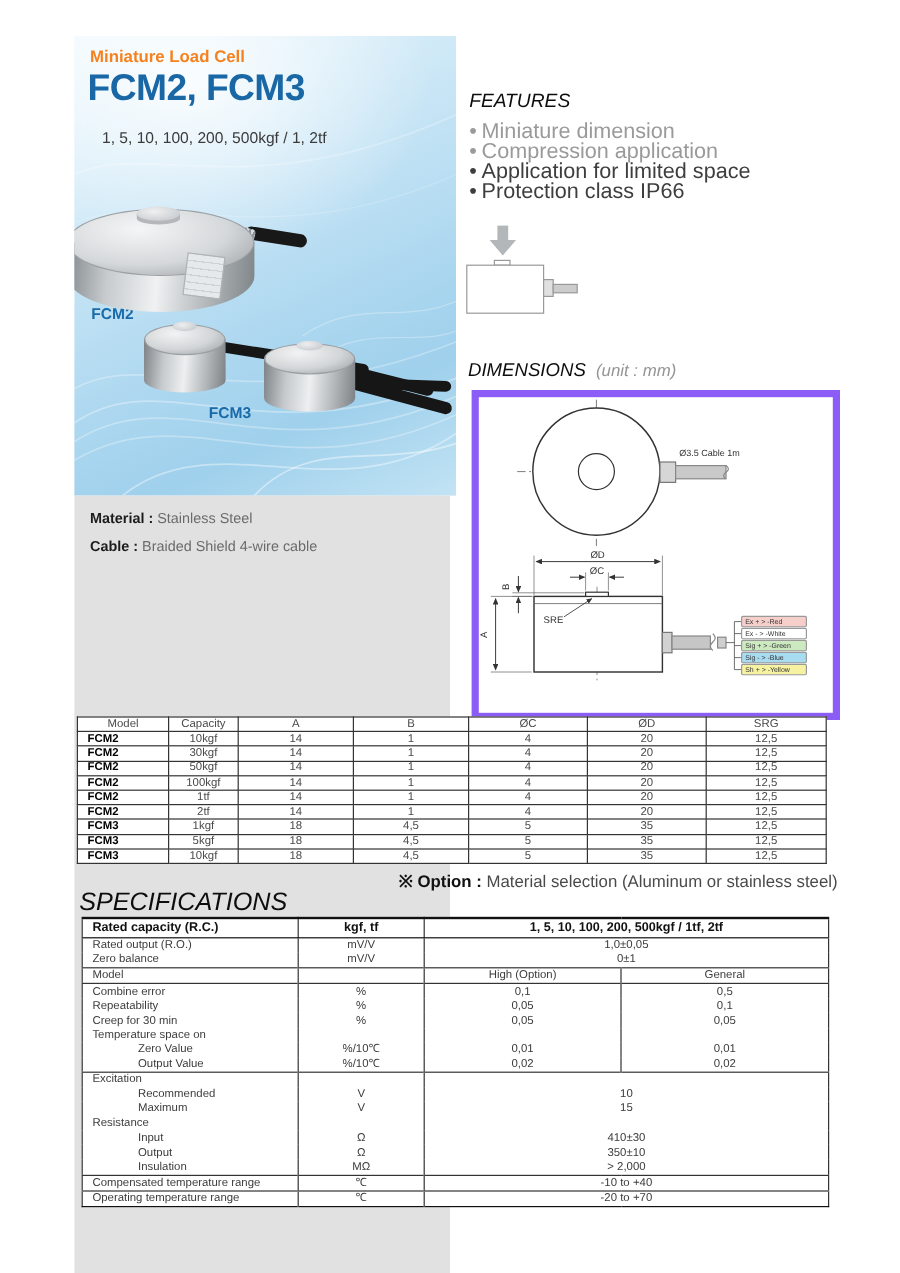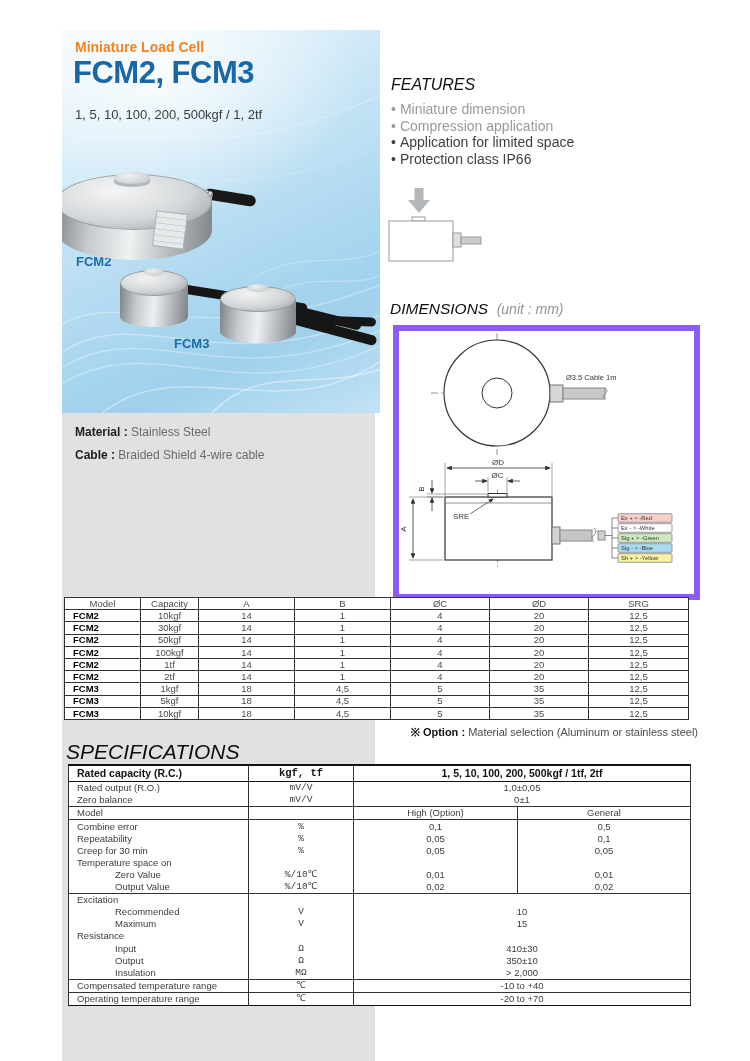"1, 5, 10, 100, 200, 500kgf / 1," .subtitle { left: 13px -> 23px }
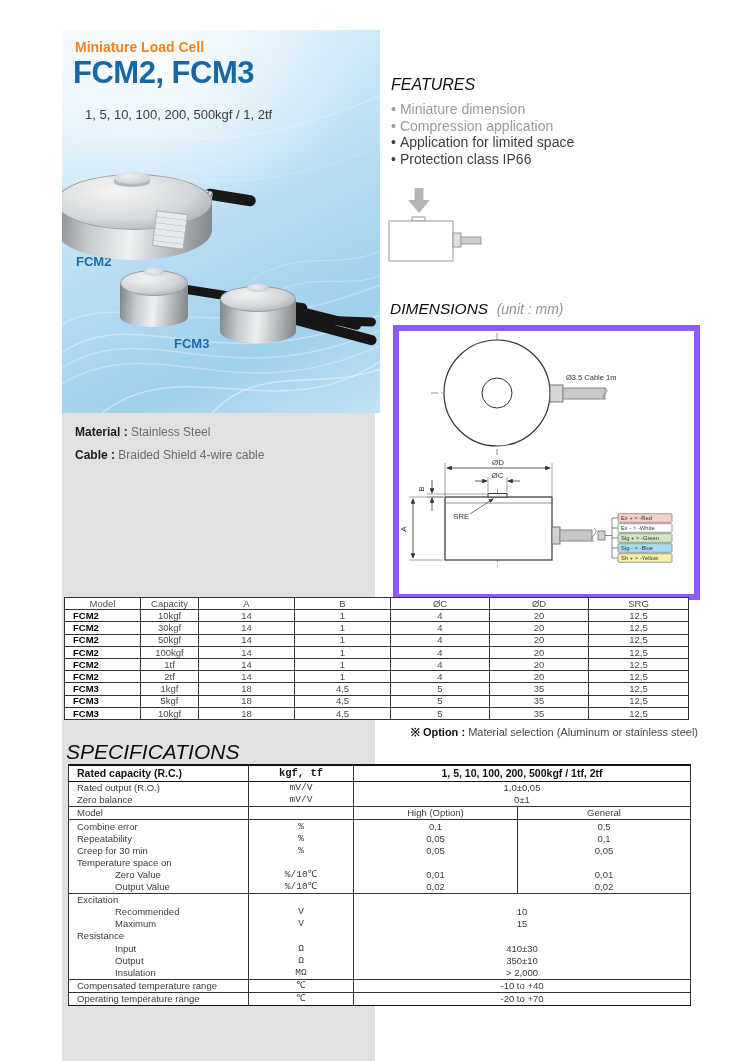"• Miniature dimension" .features ul { font-size: 14px -> 18px }
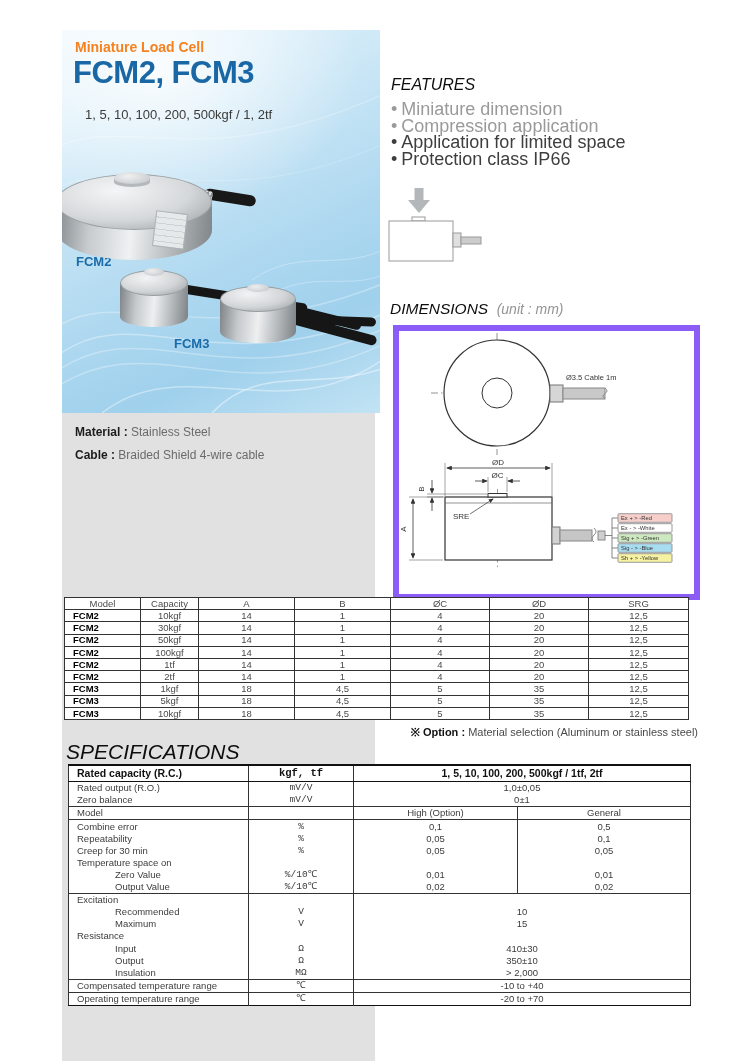"※ Option : Material selection" .option-note { font-size: 11px -> 14px }
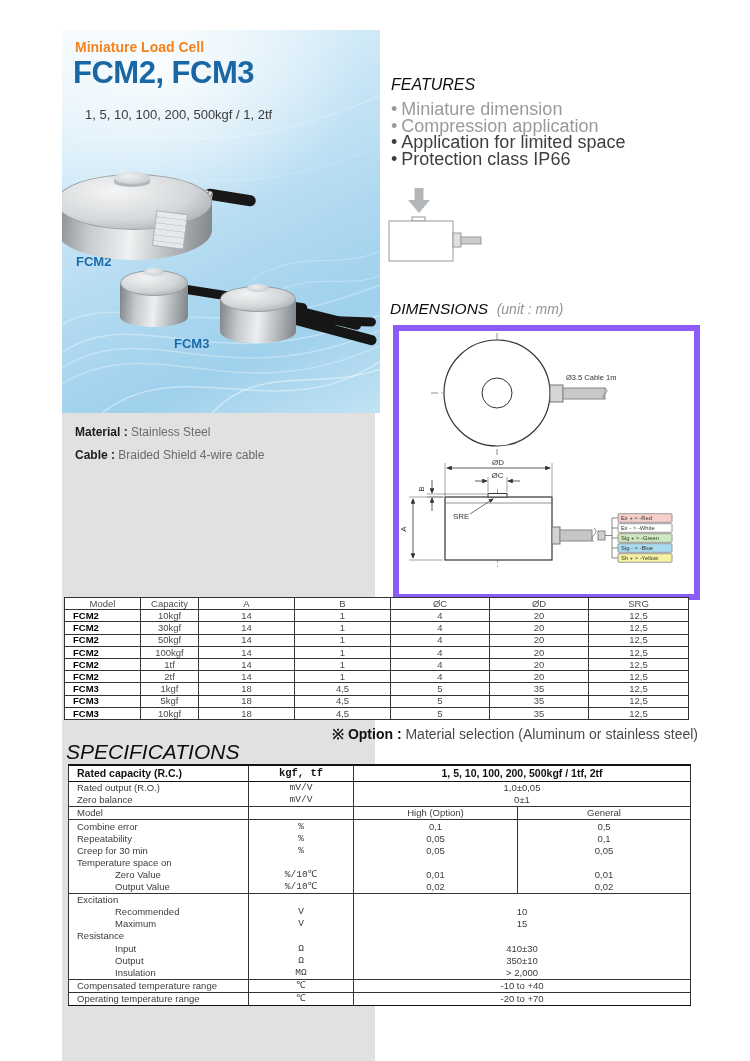"kgf, tf" .spec-table .unit { font-family: Liberation Mono, monospace -> none }
